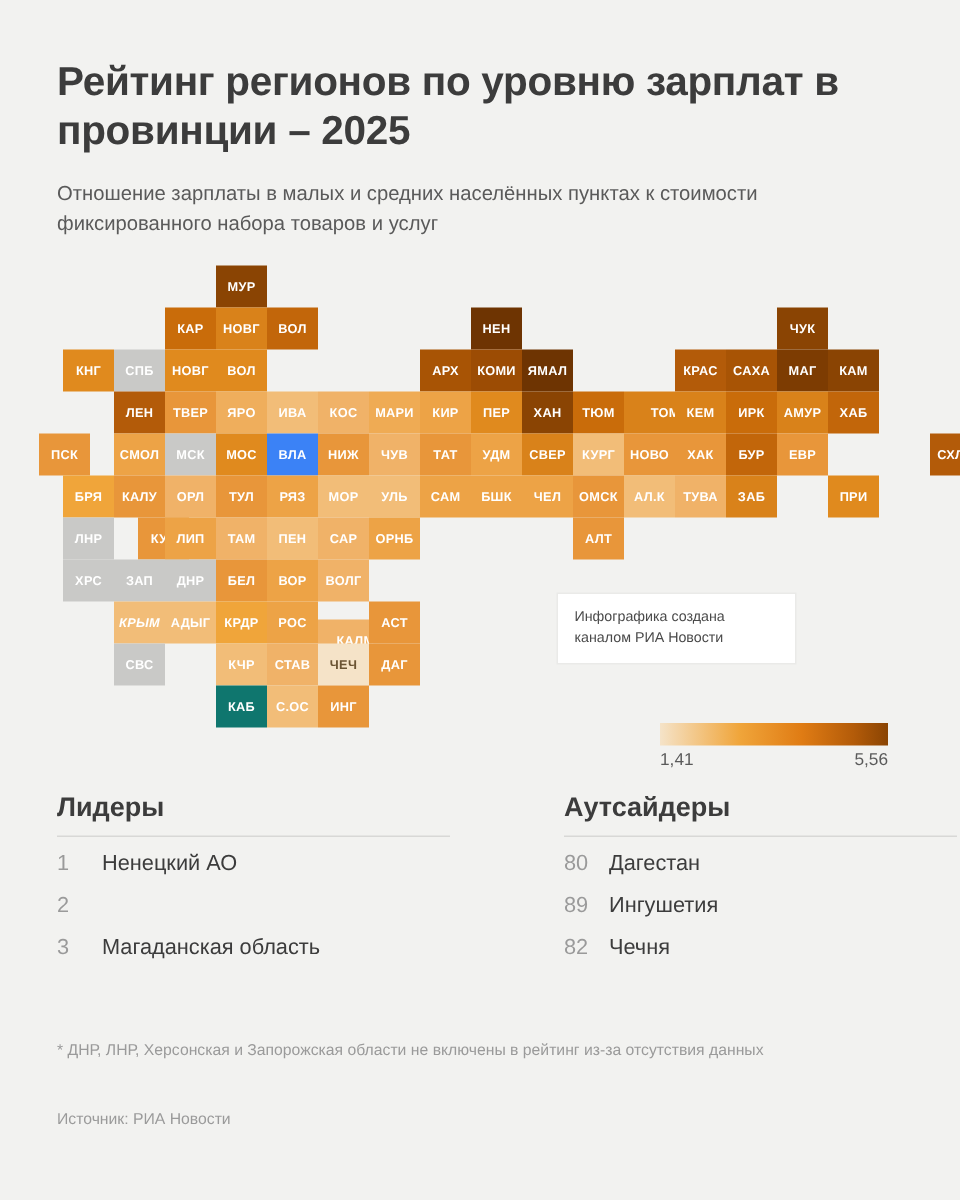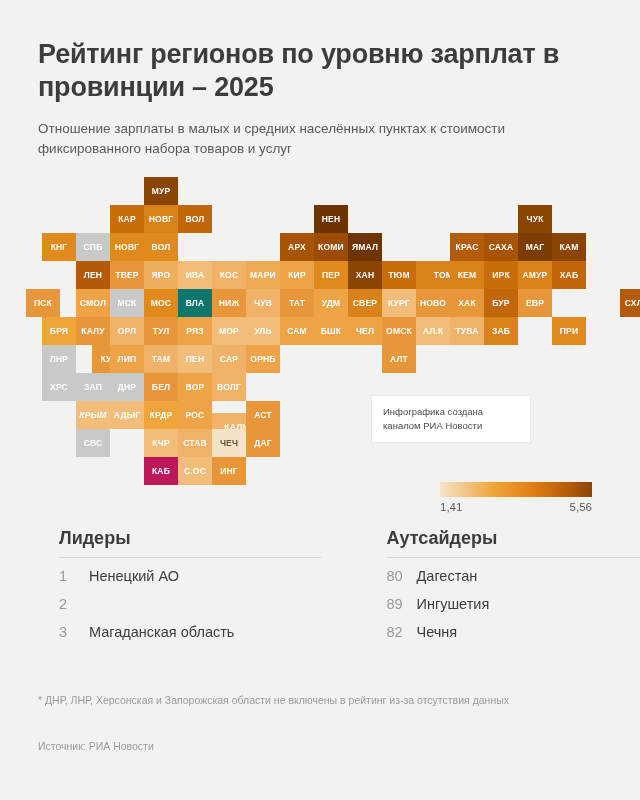"ВЛА" div.cell { background: #0f766e -> #3b82f6 }
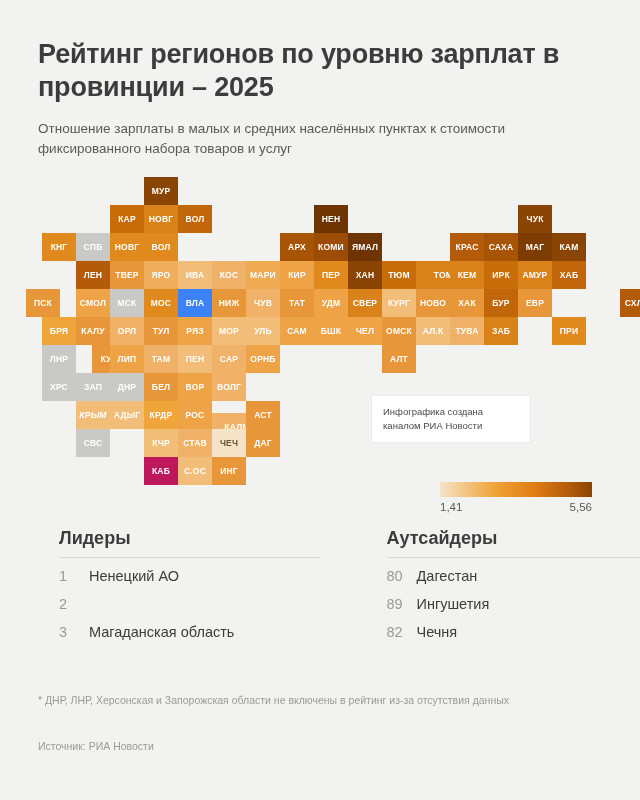"КАБ" div.cell { background: #be185d -> #0f766e }
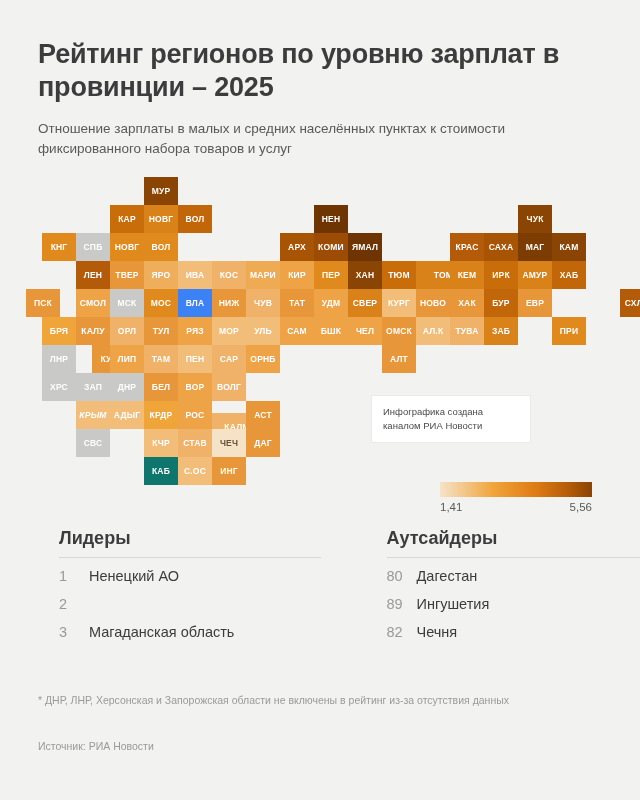"Лидеры" .lists-inner { margin-left: 21px -> none }
